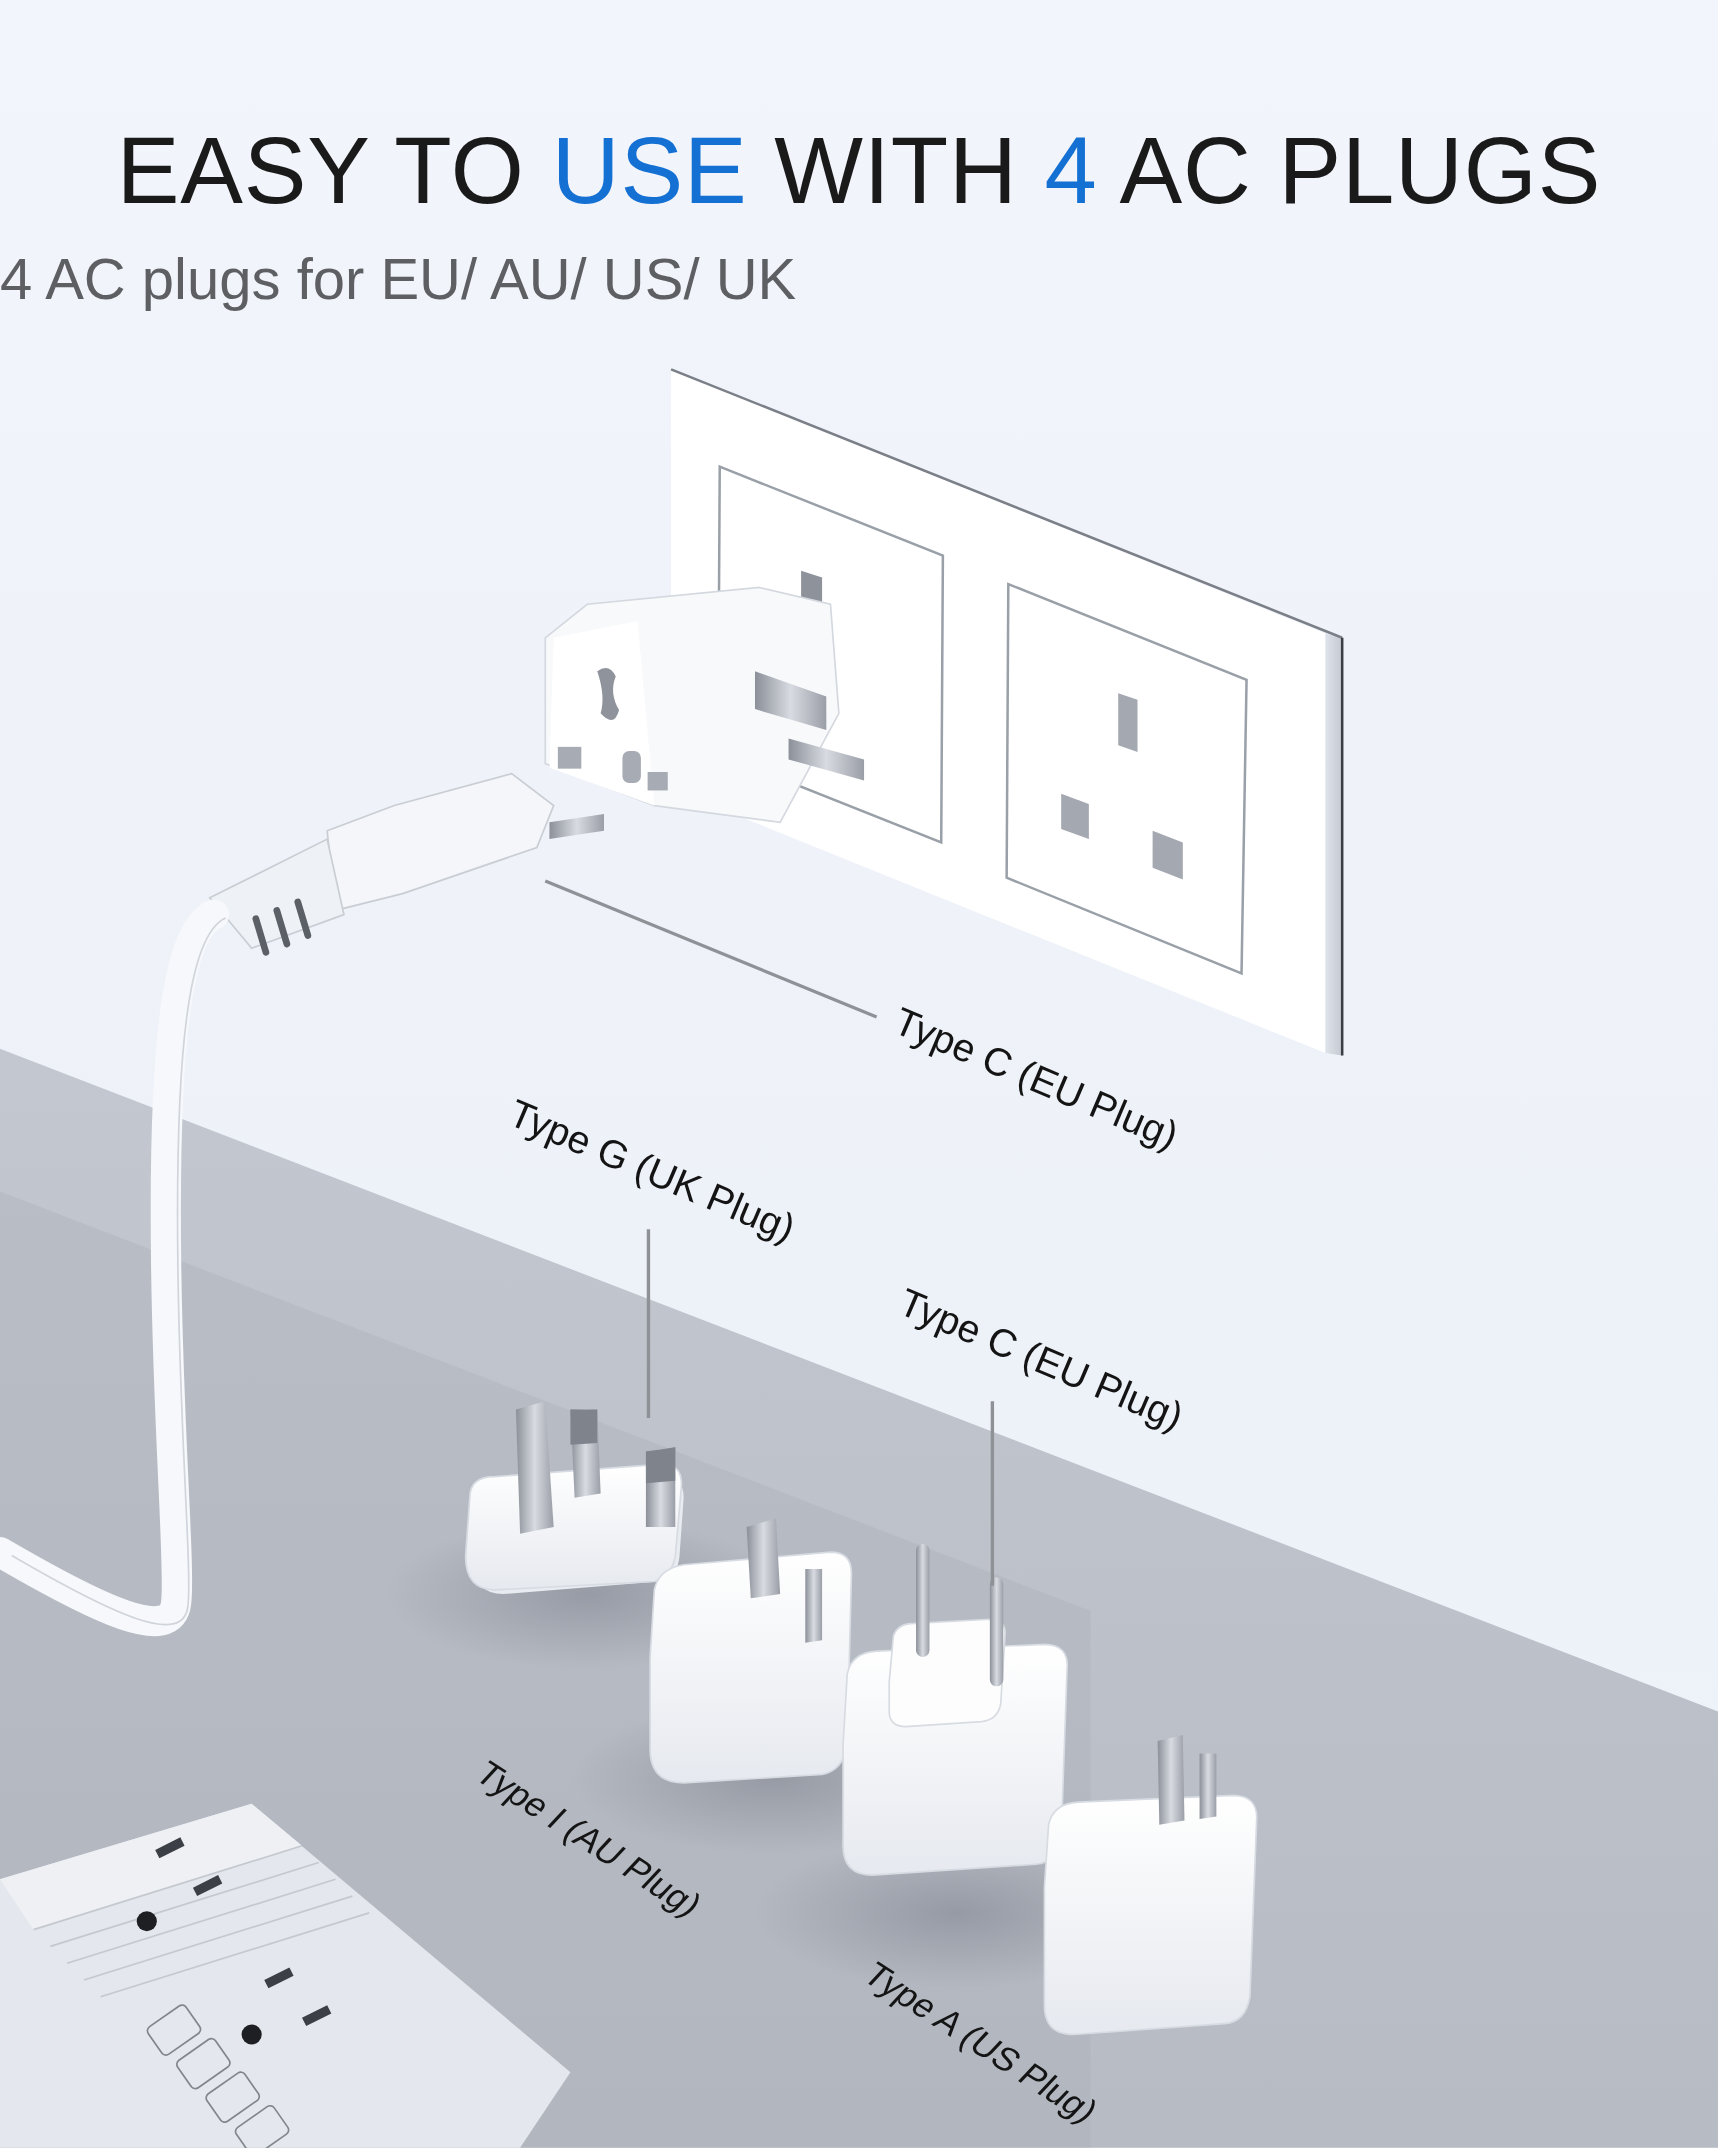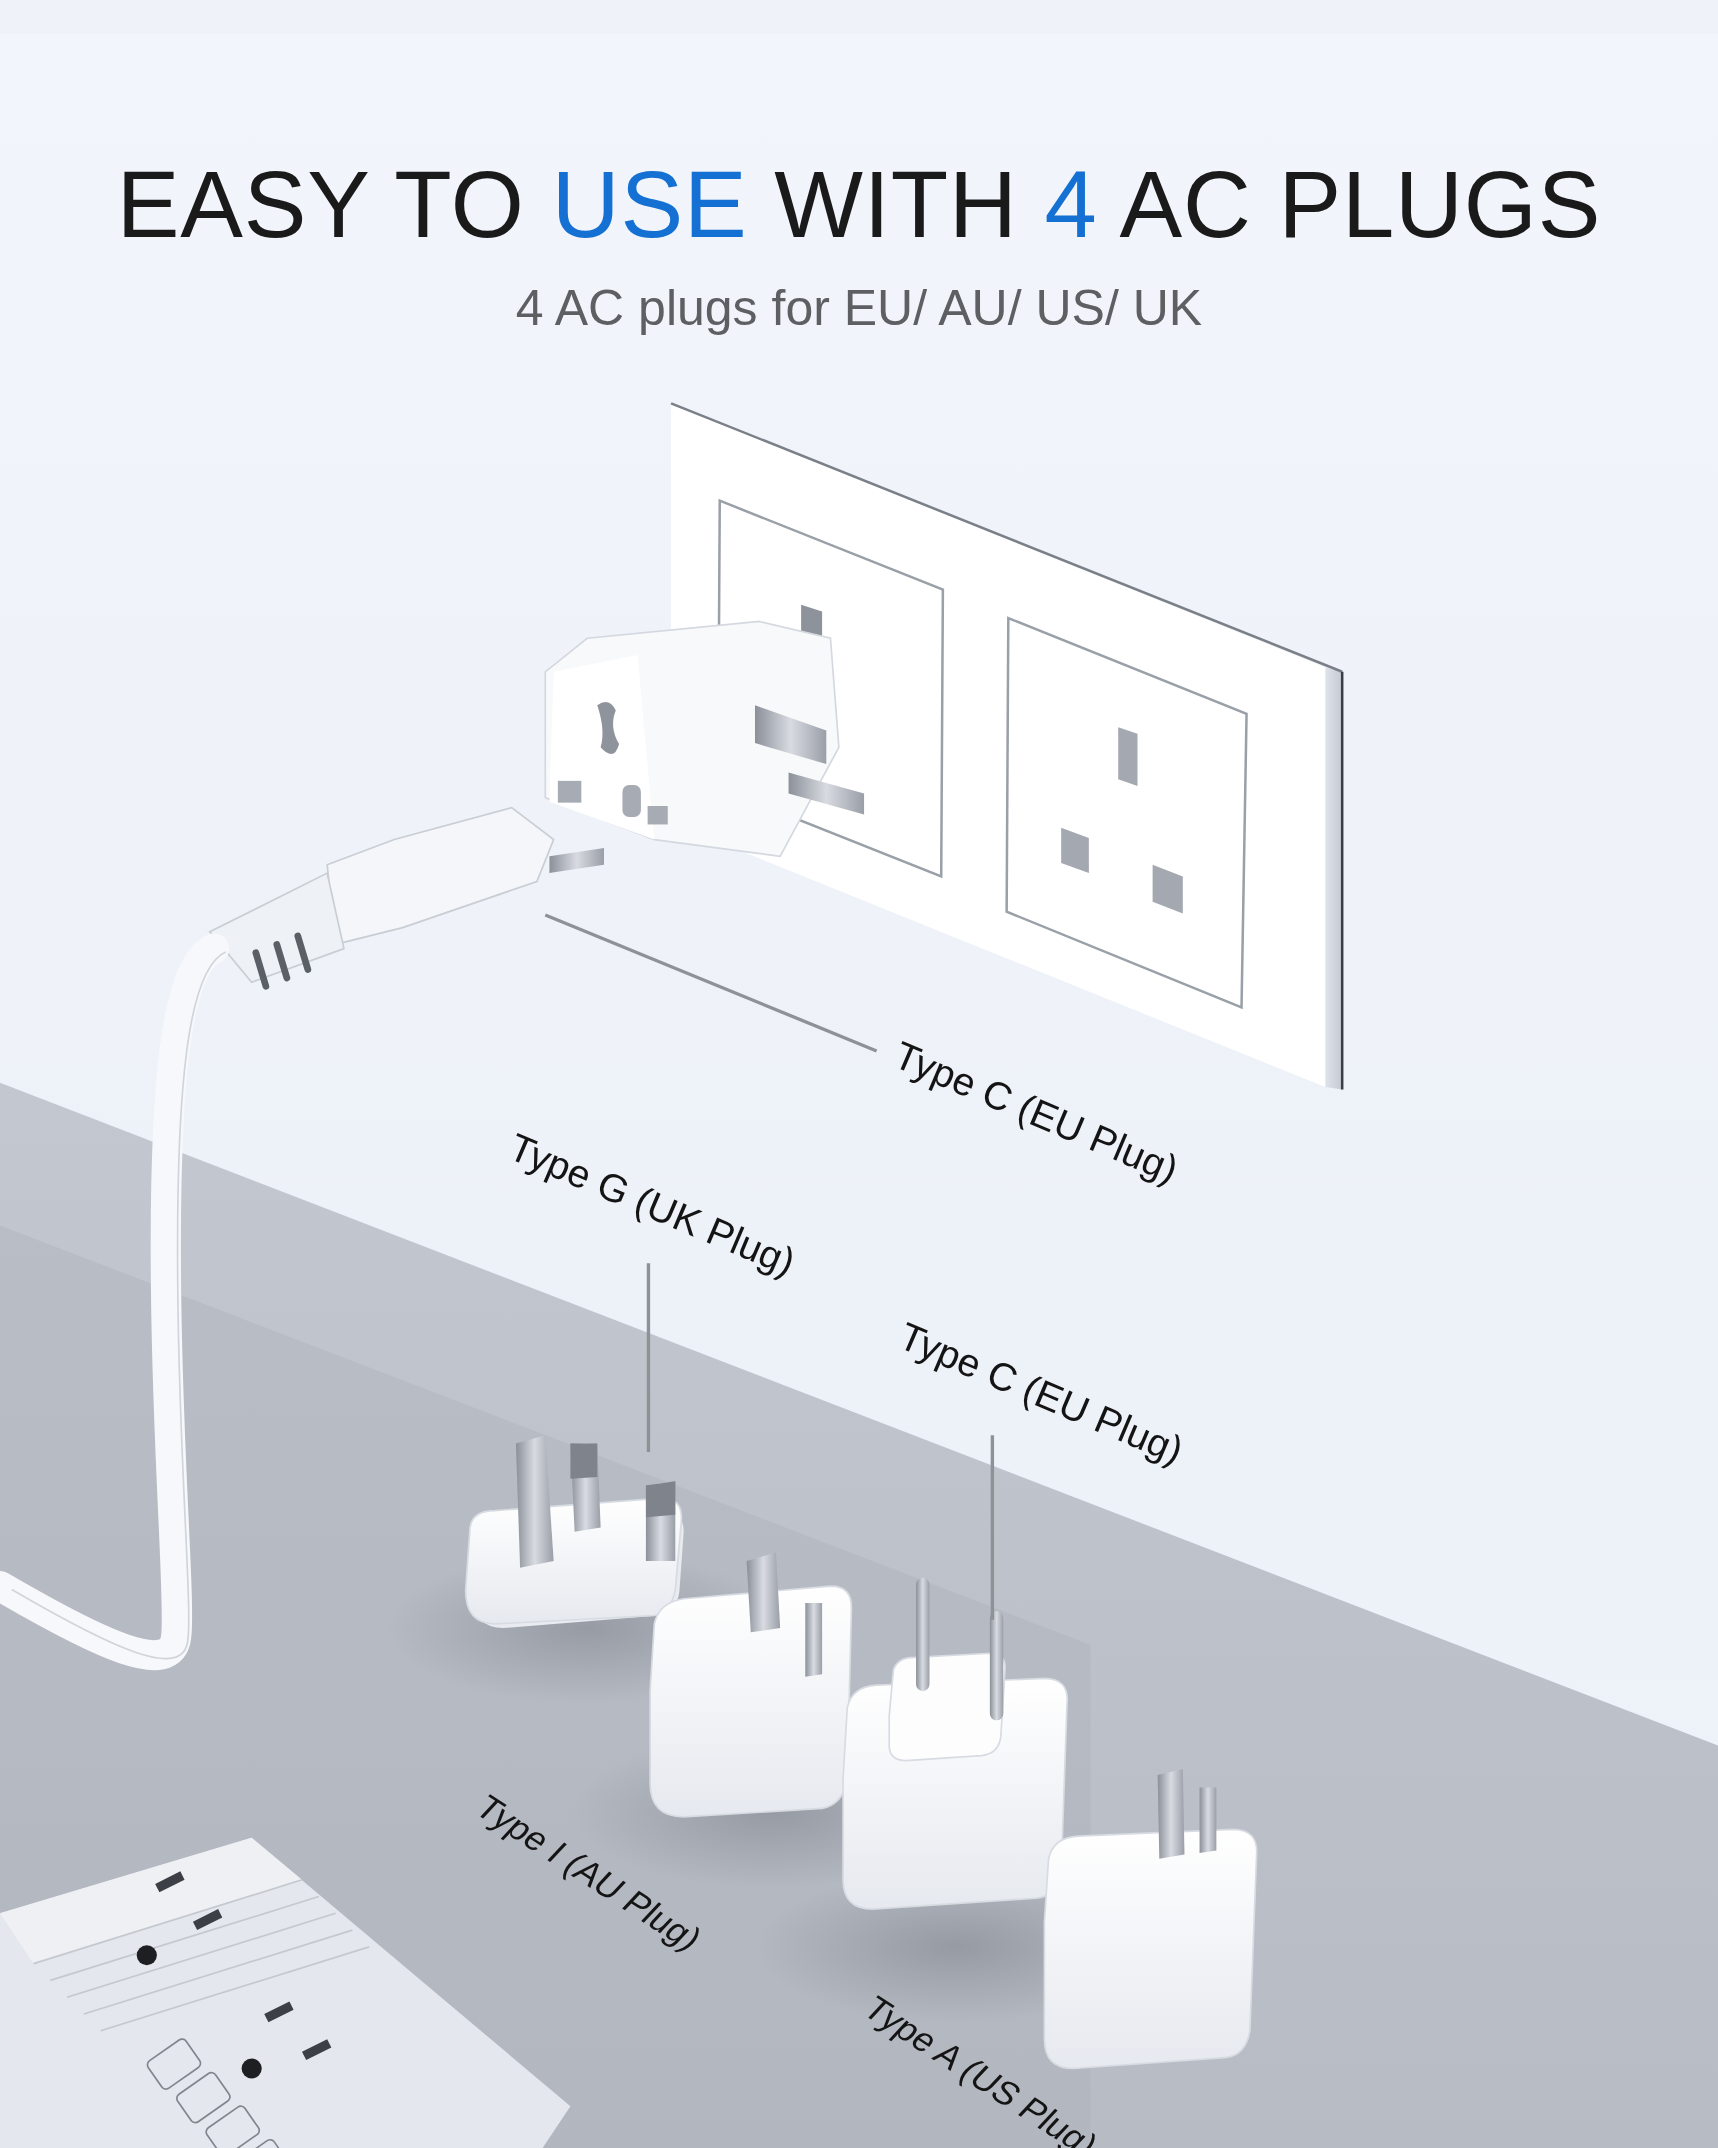"EASY TO USE WITH 4" .scene { margin-top: 34px -> none }
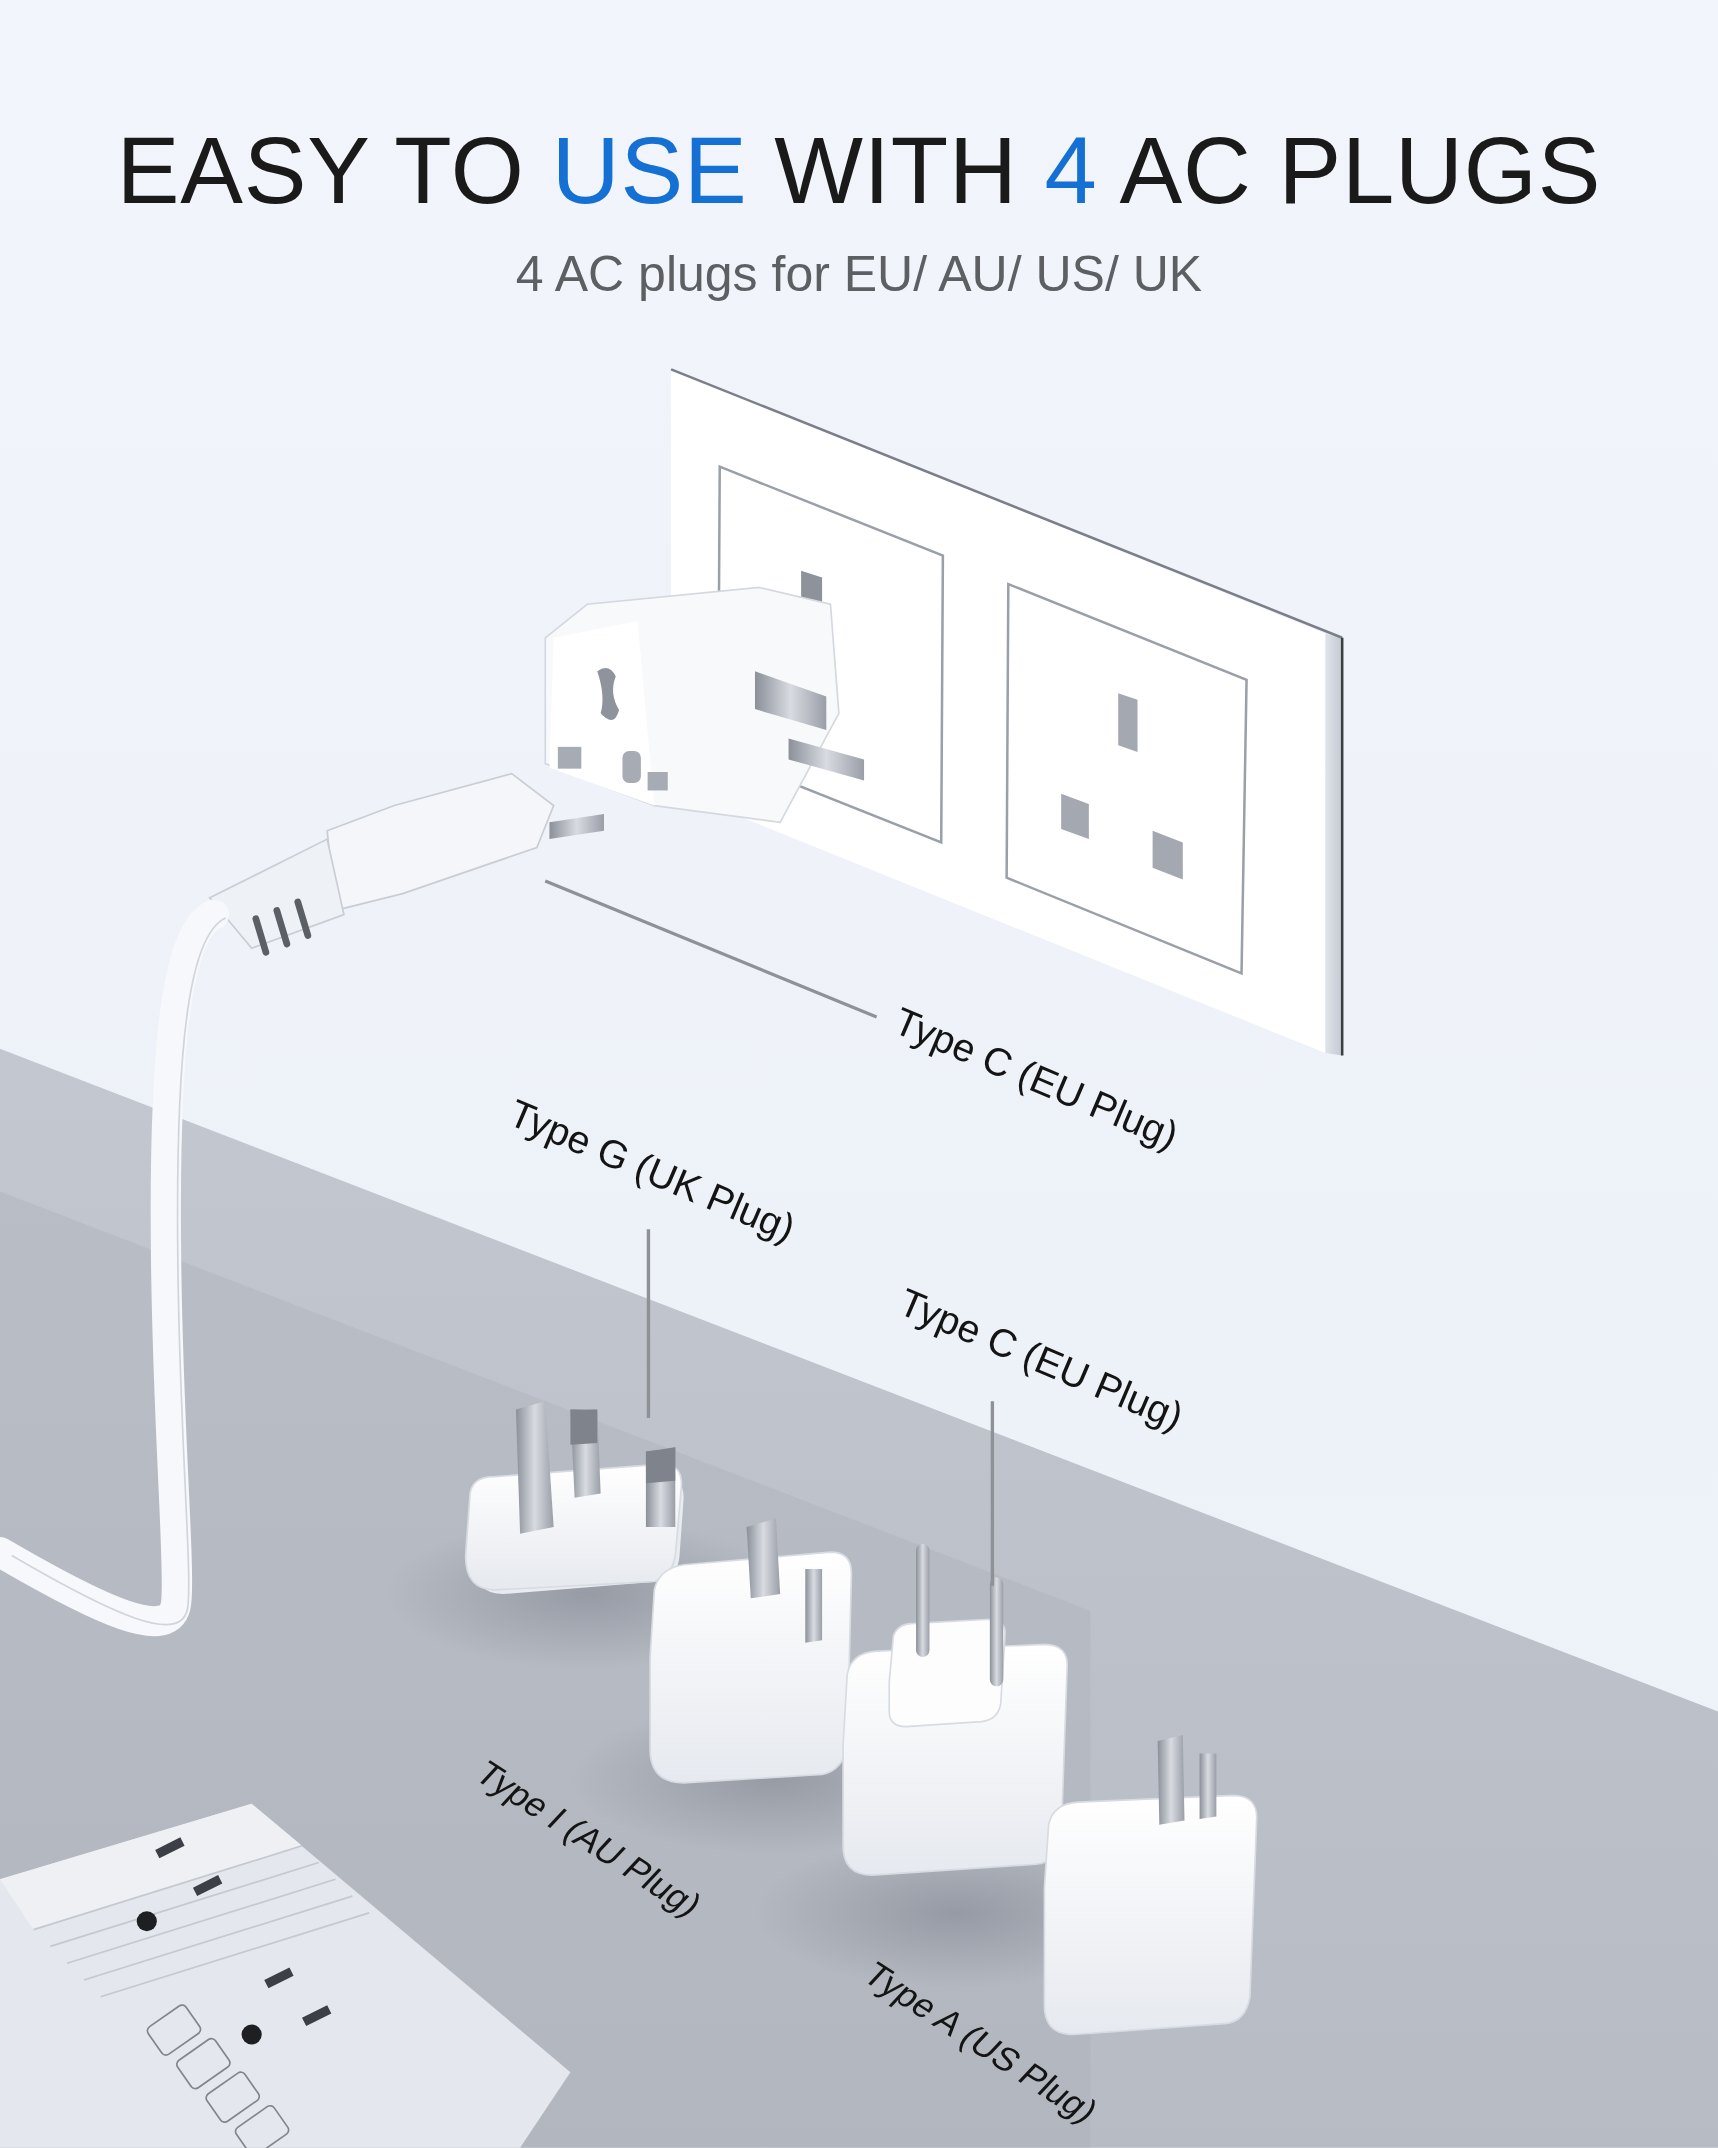"4 AC plugs for EU/" .subheadline { font-size: 50px -> 58px; text-align: center -> none }
